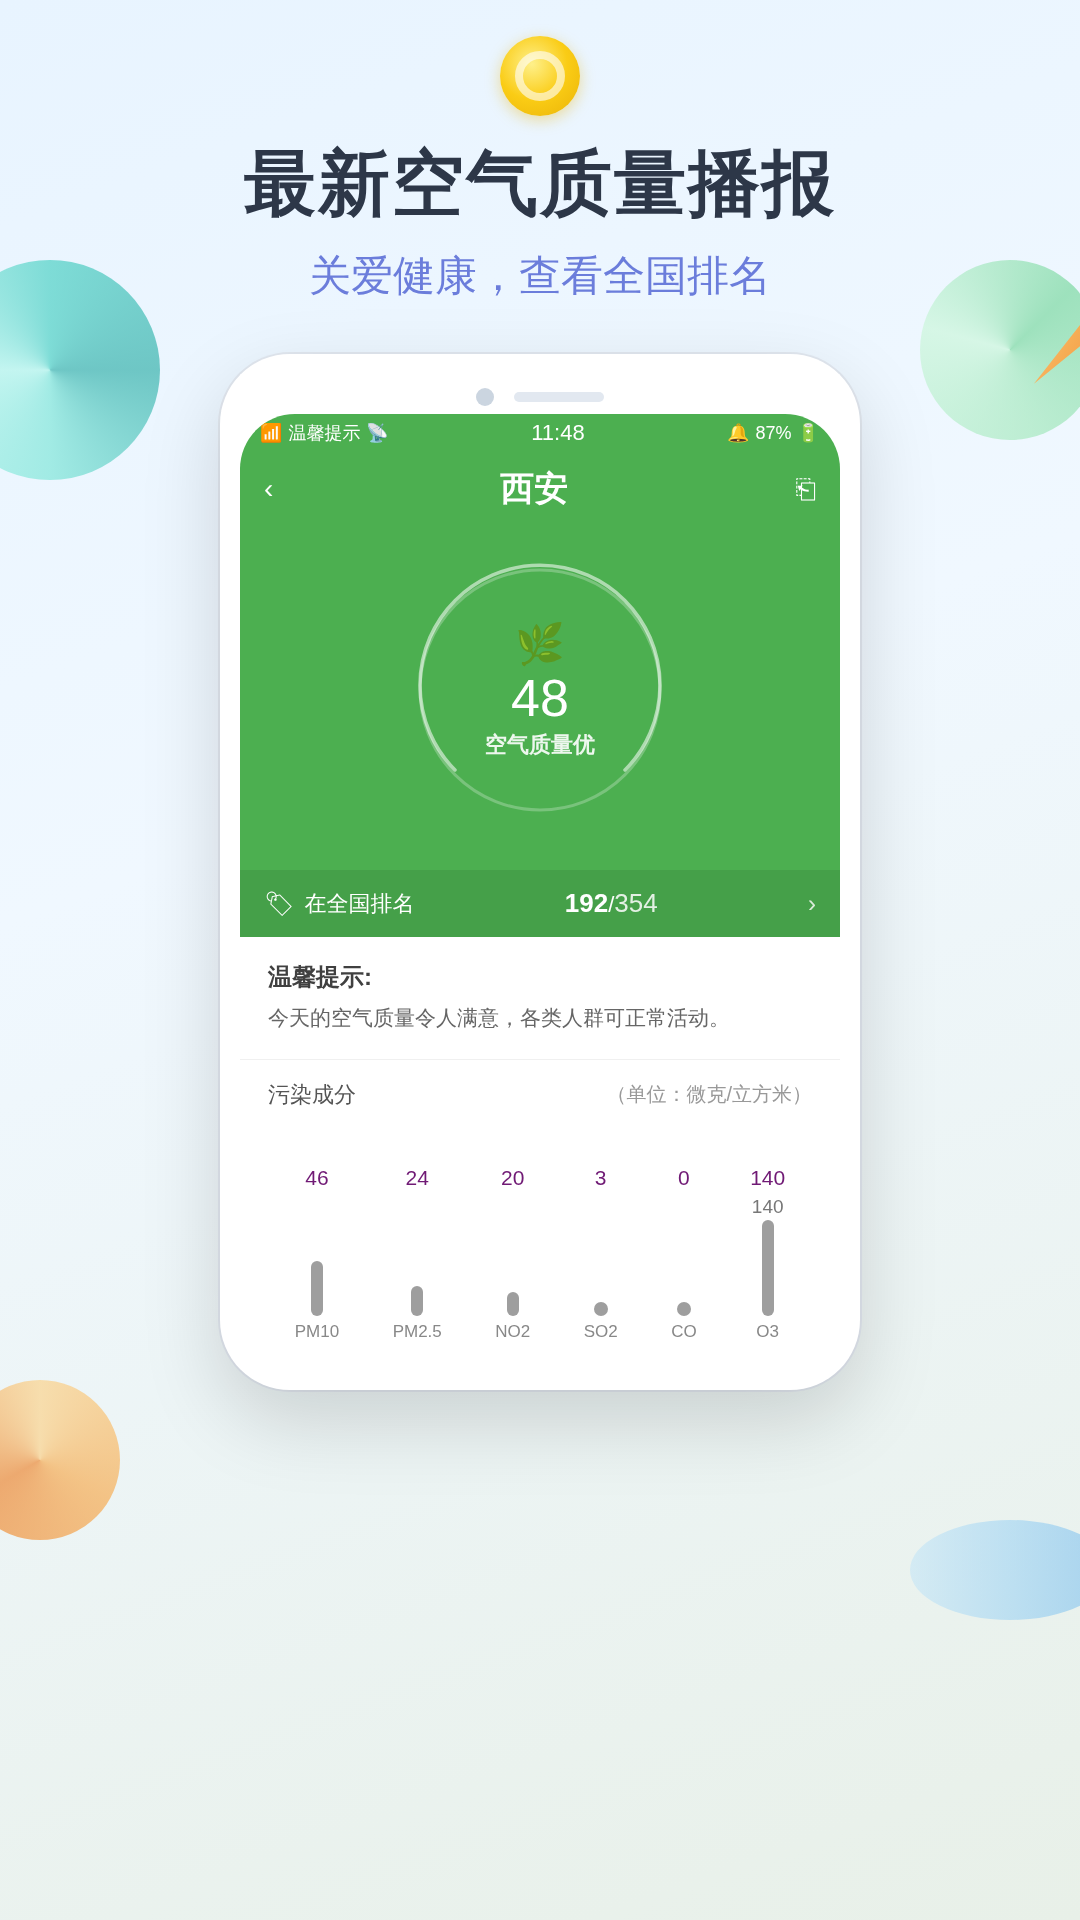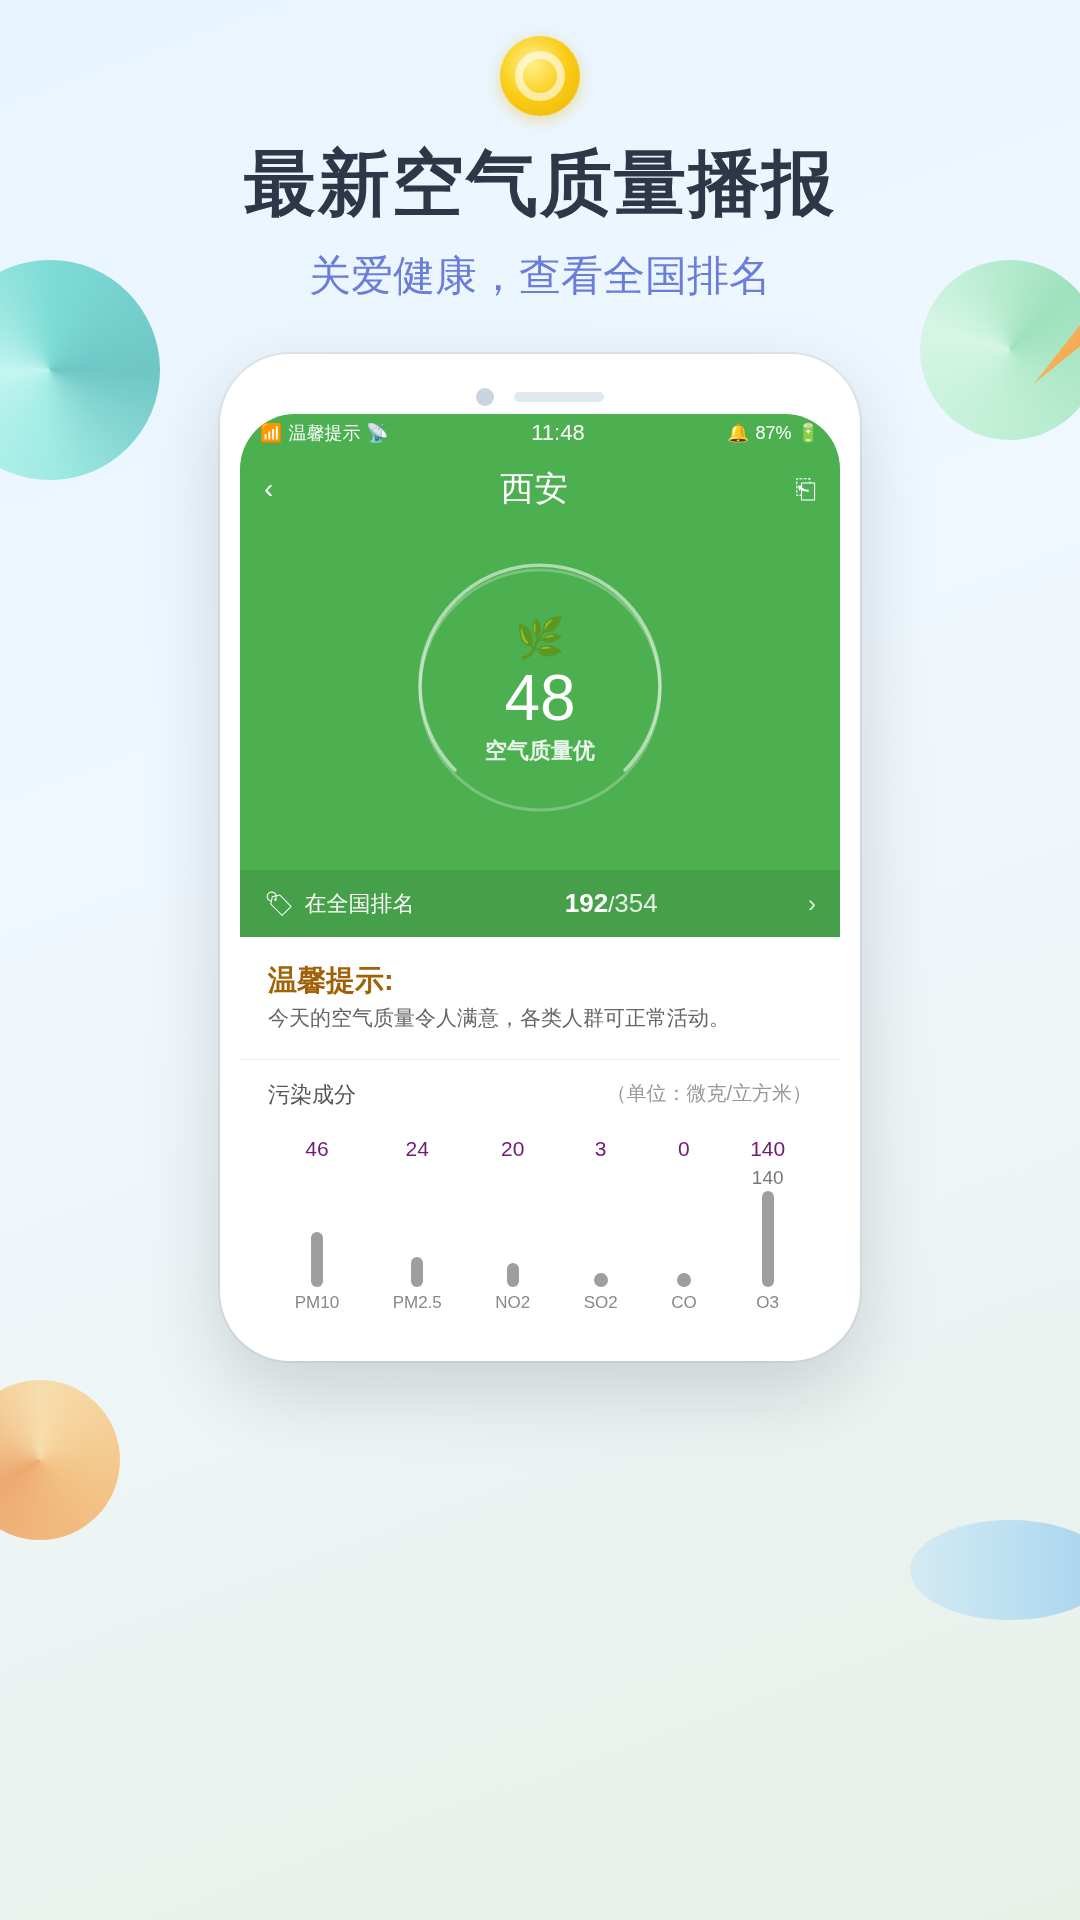"西安" .header-title { font-weight: 400 -> 700 }
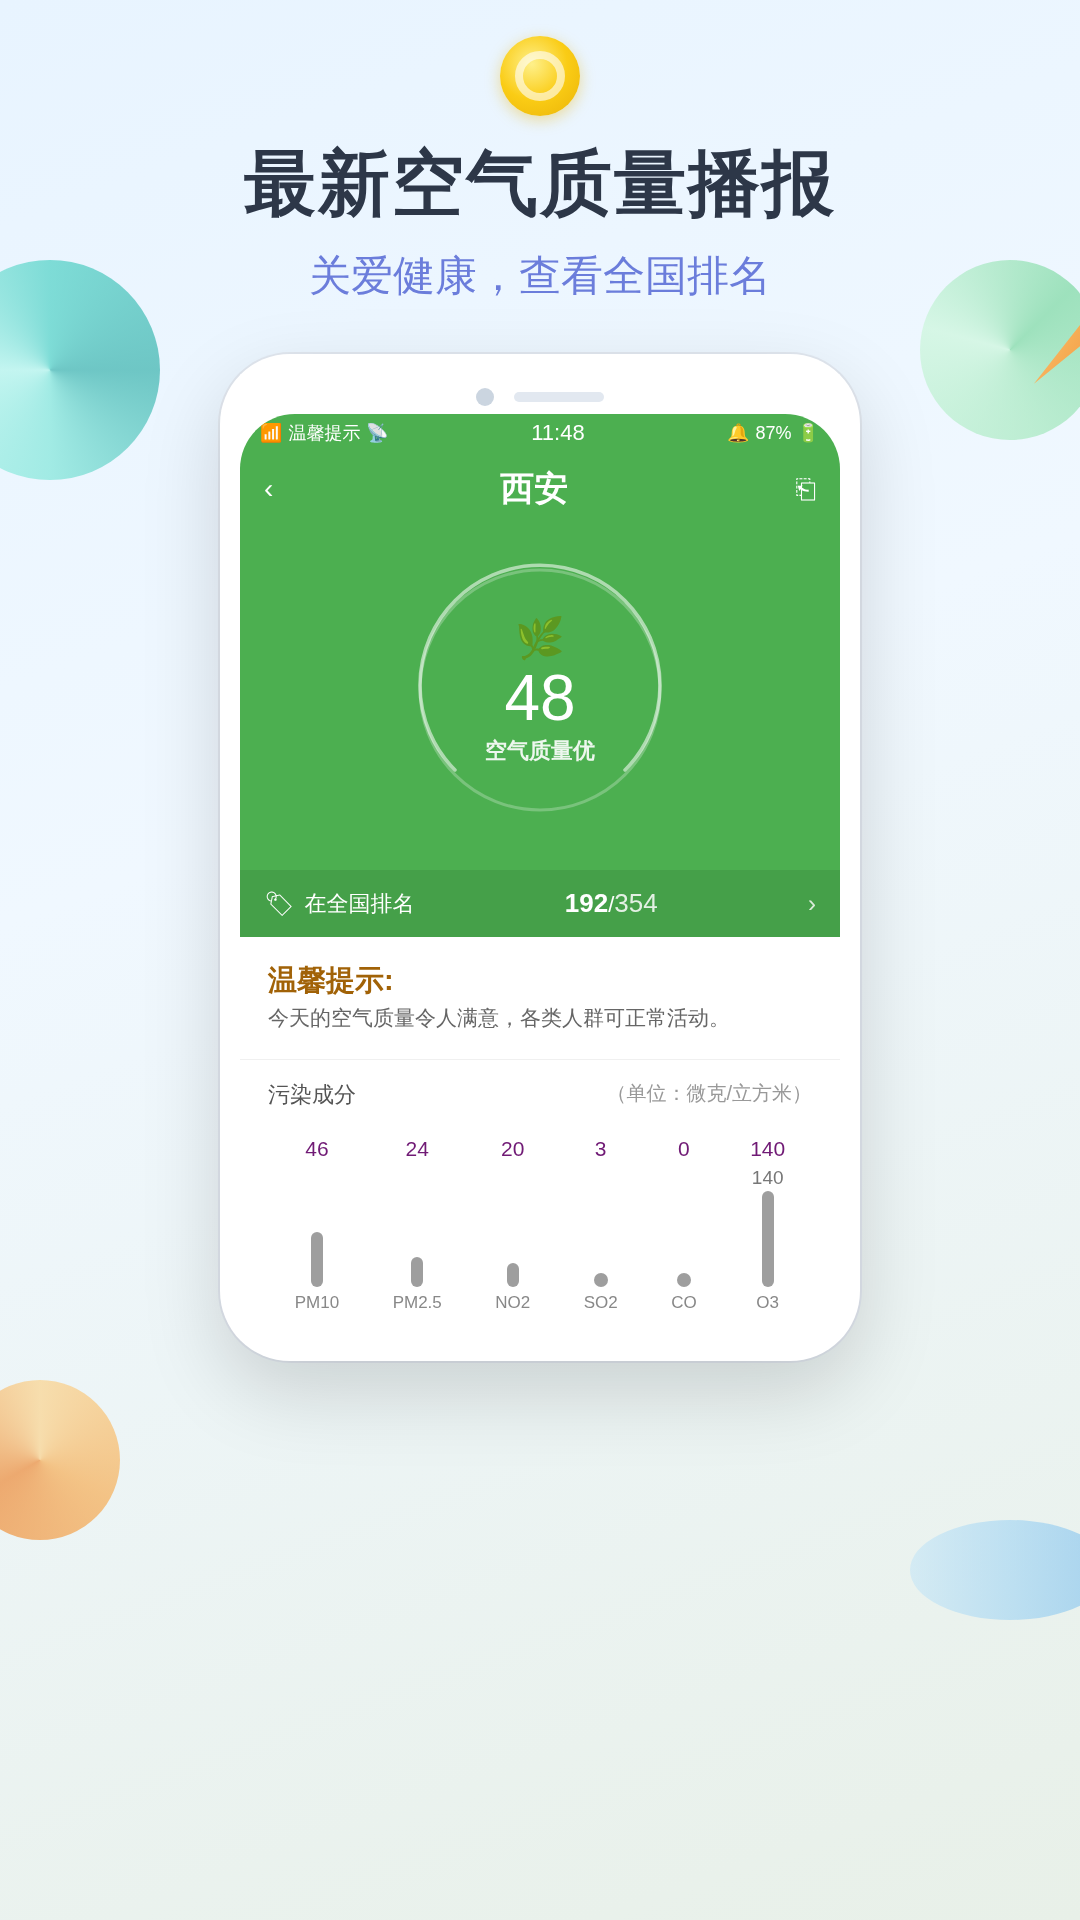"48" .aqi-number { font-size: 64px -> 52px }
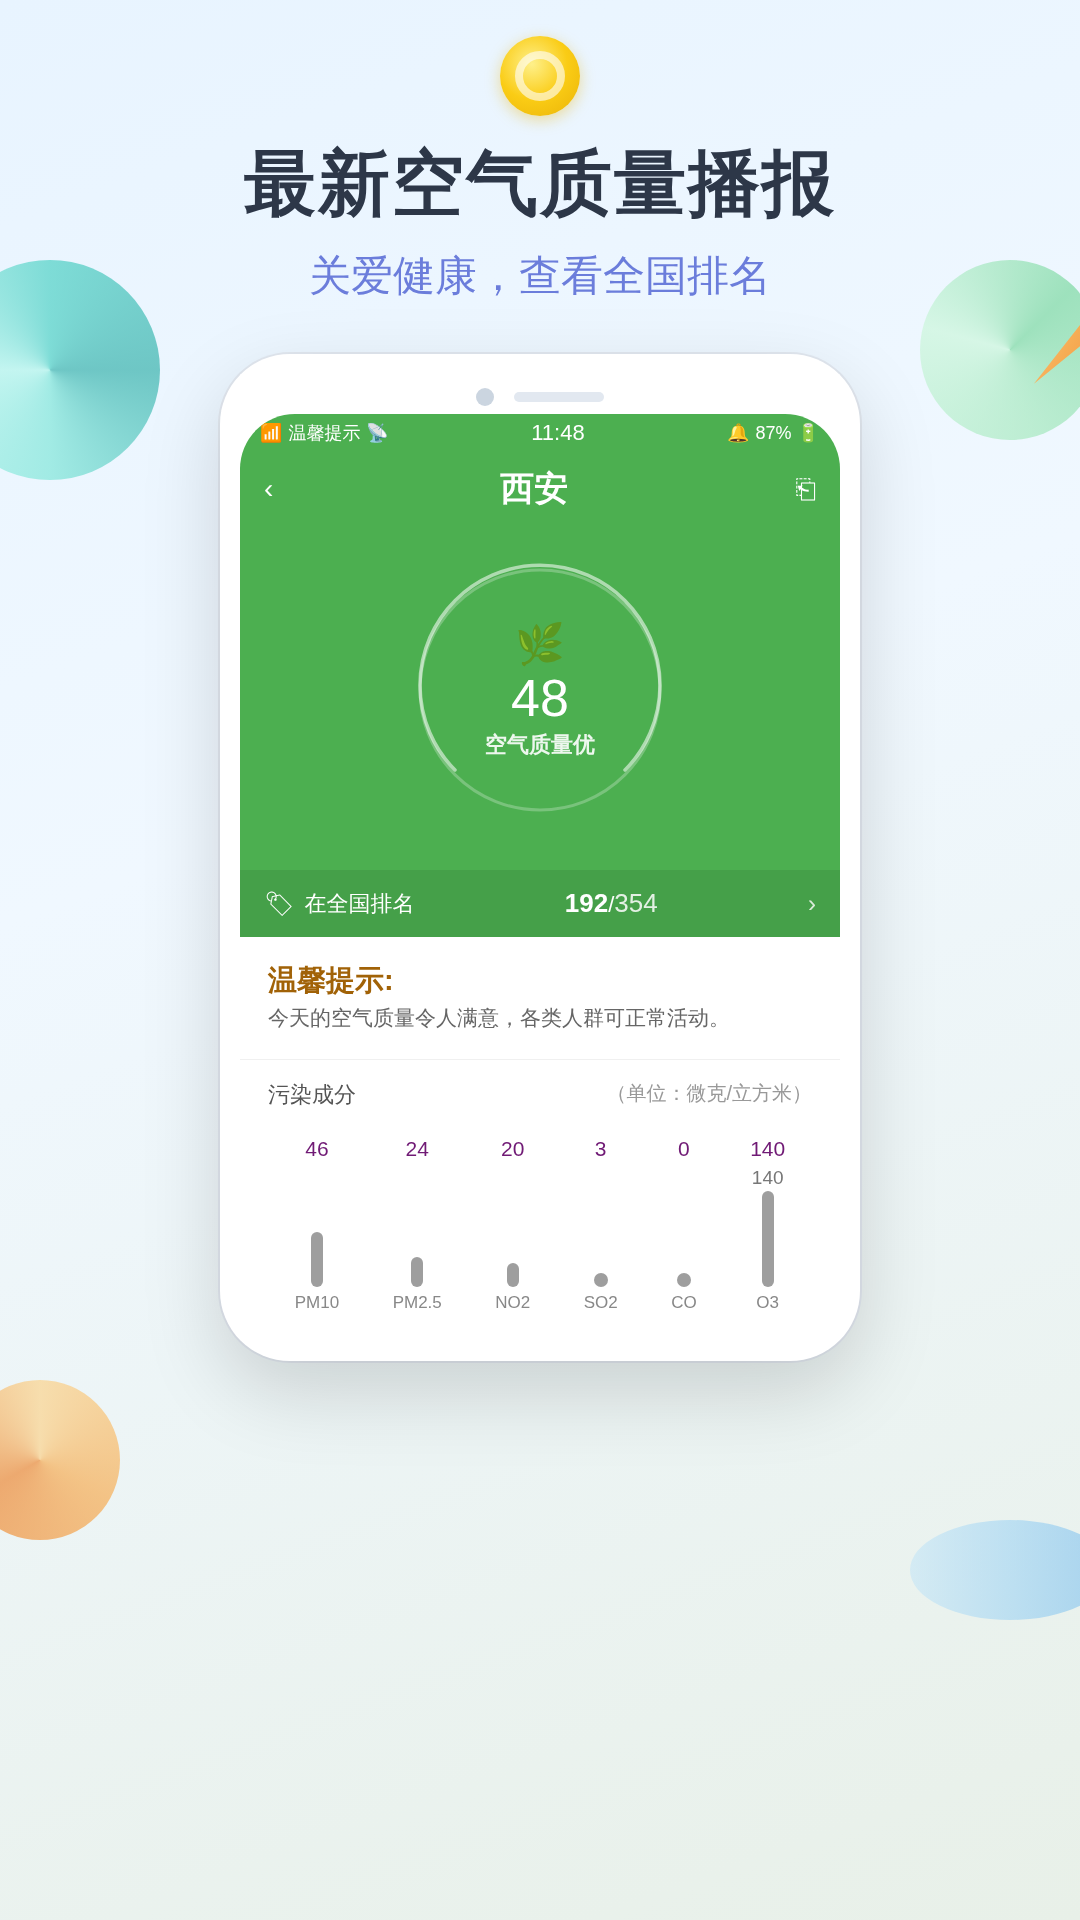"温馨提示:" .tip-title { color: #a16207 -> #404040; font-size: 29px -> 24px; margin-bottom: none -> 8px }
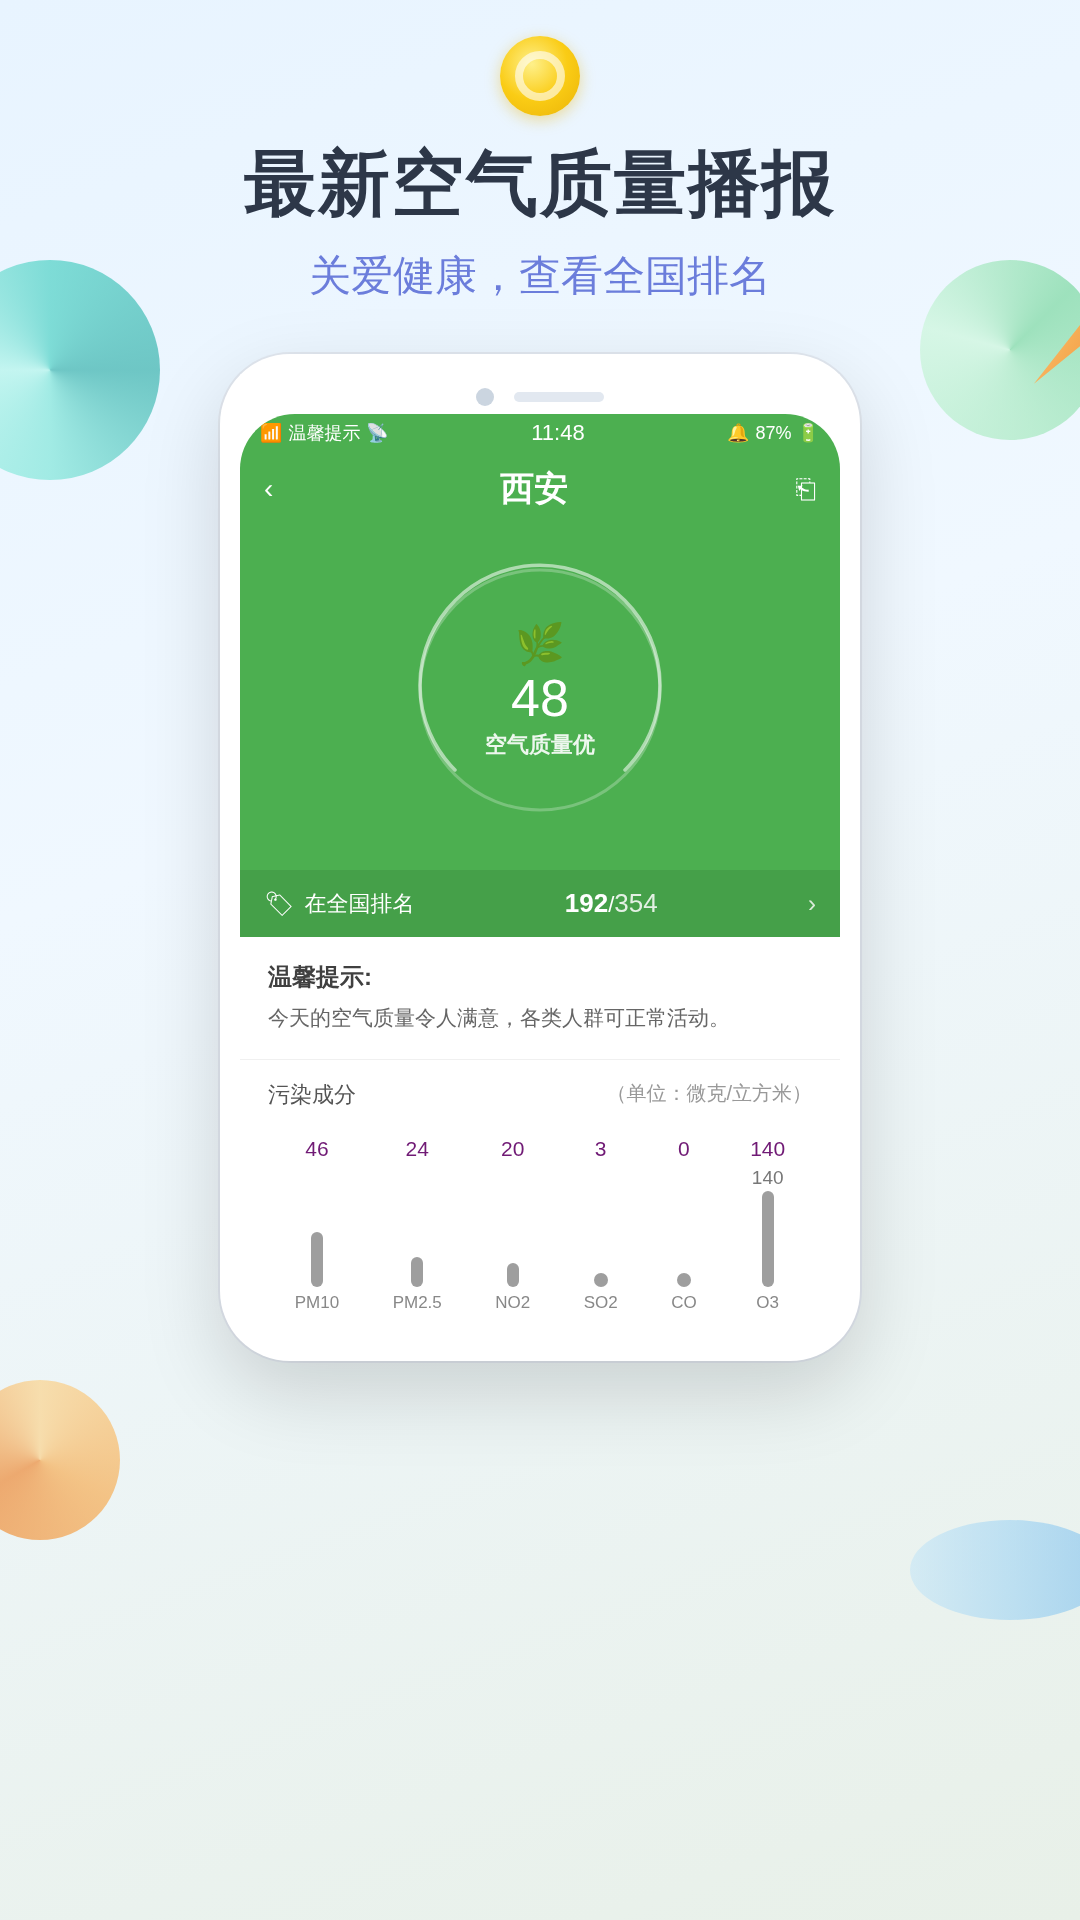"污染成分" .pollutants-header { align-items: flex-start -> center; margin-bottom: 3px -> 32px }
